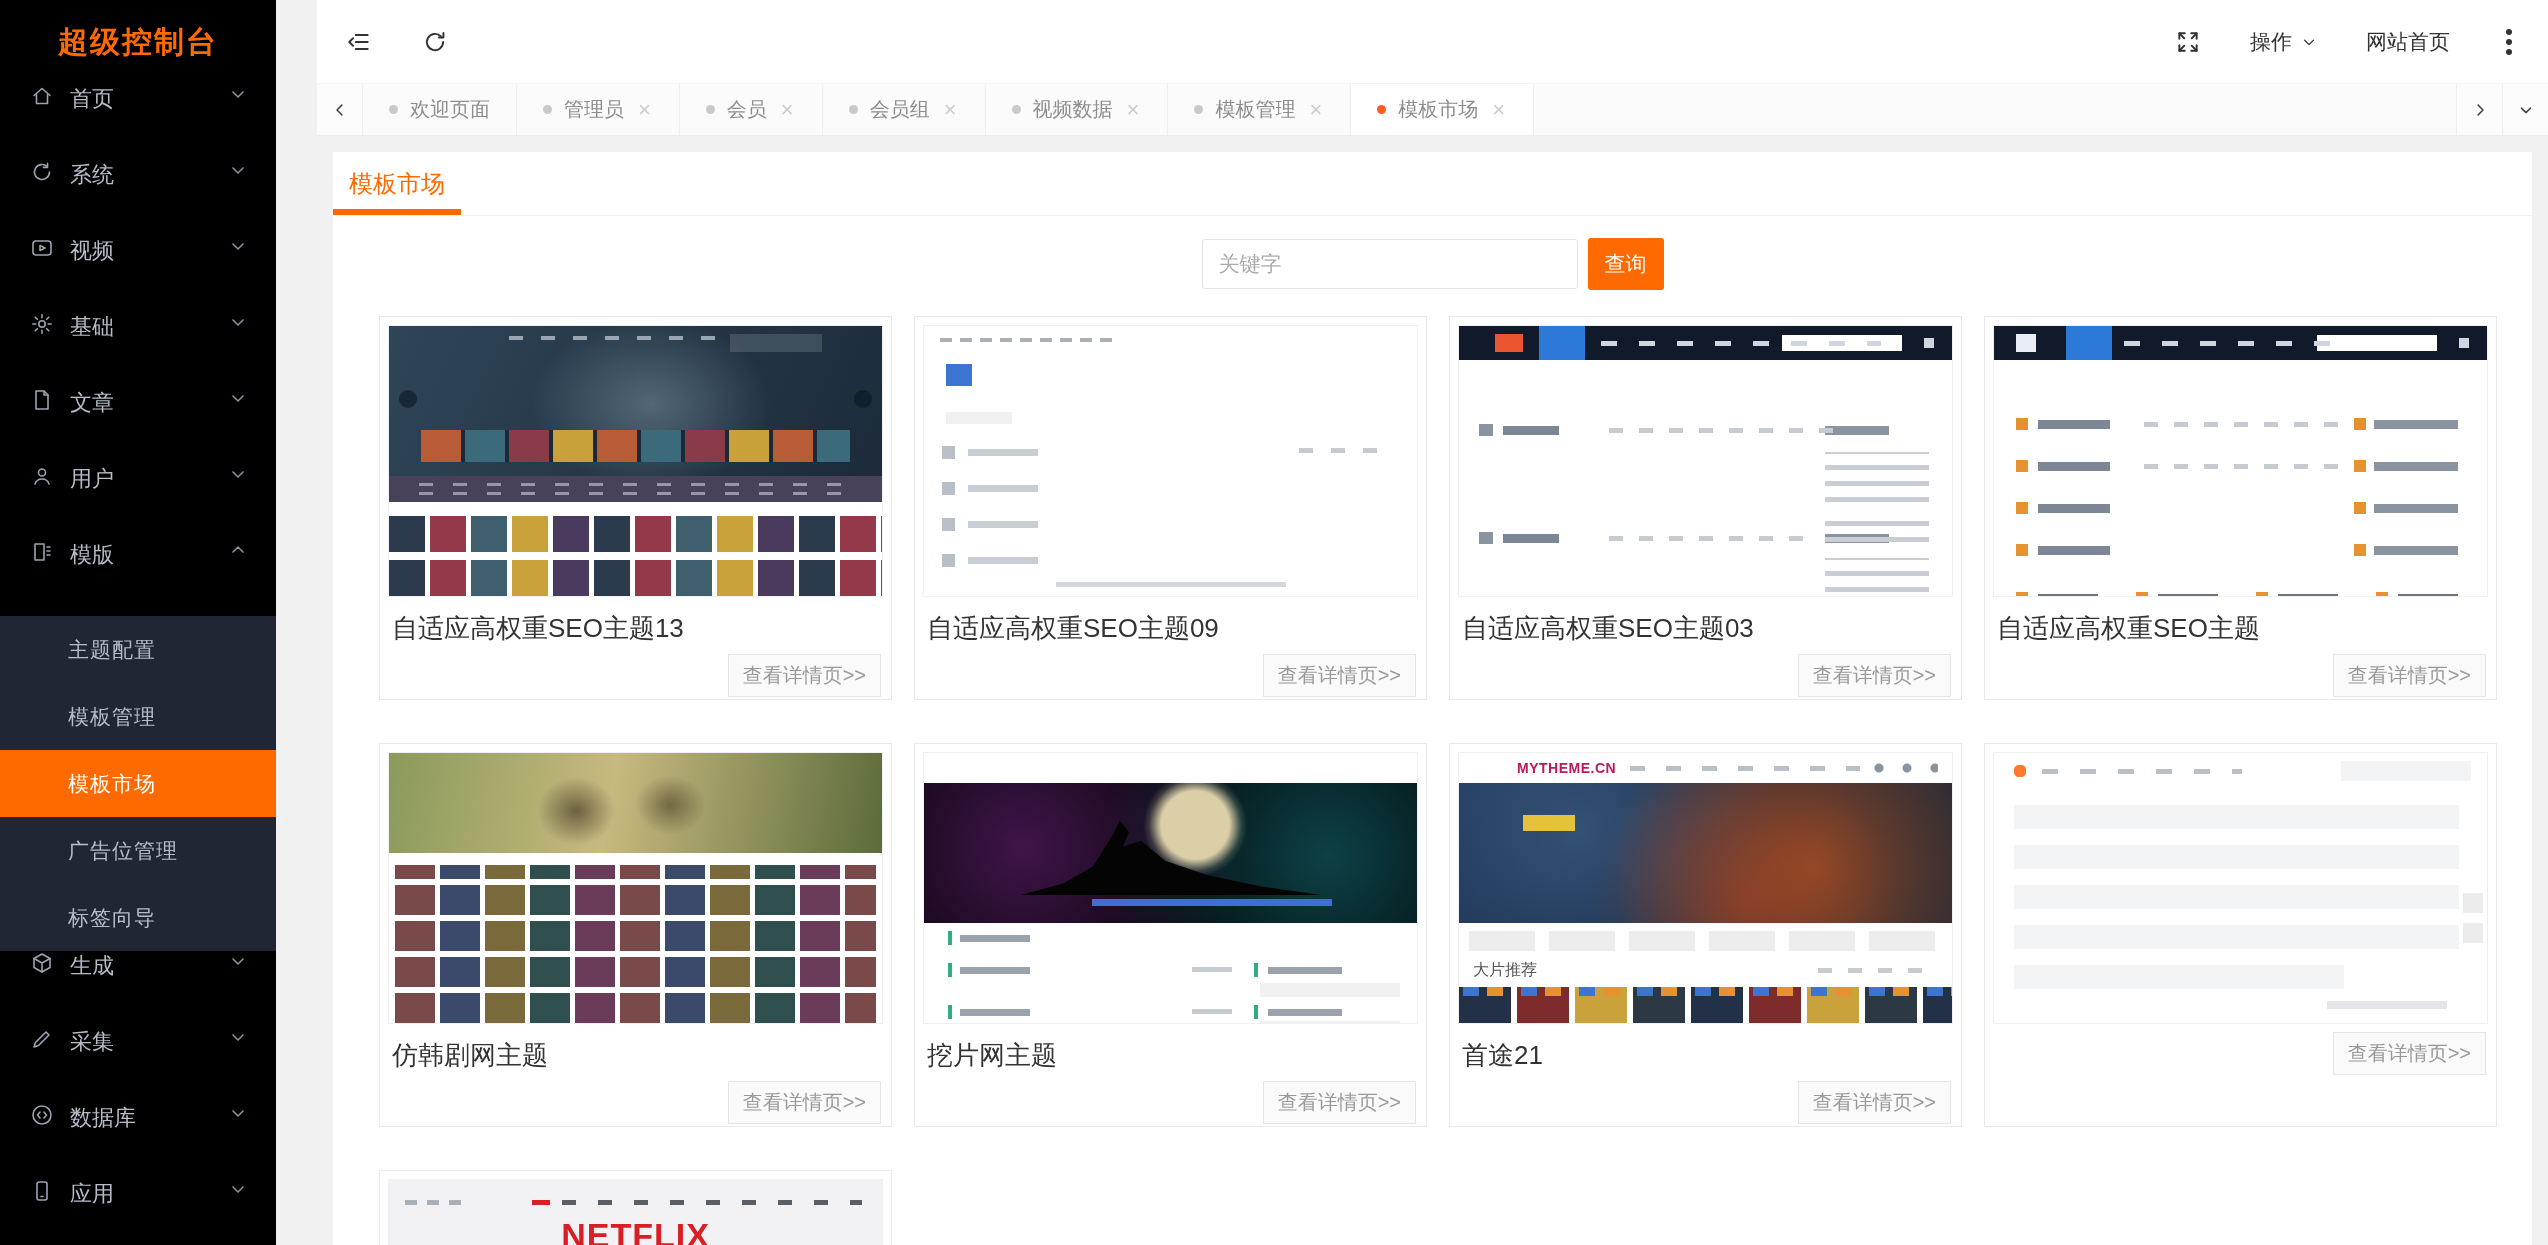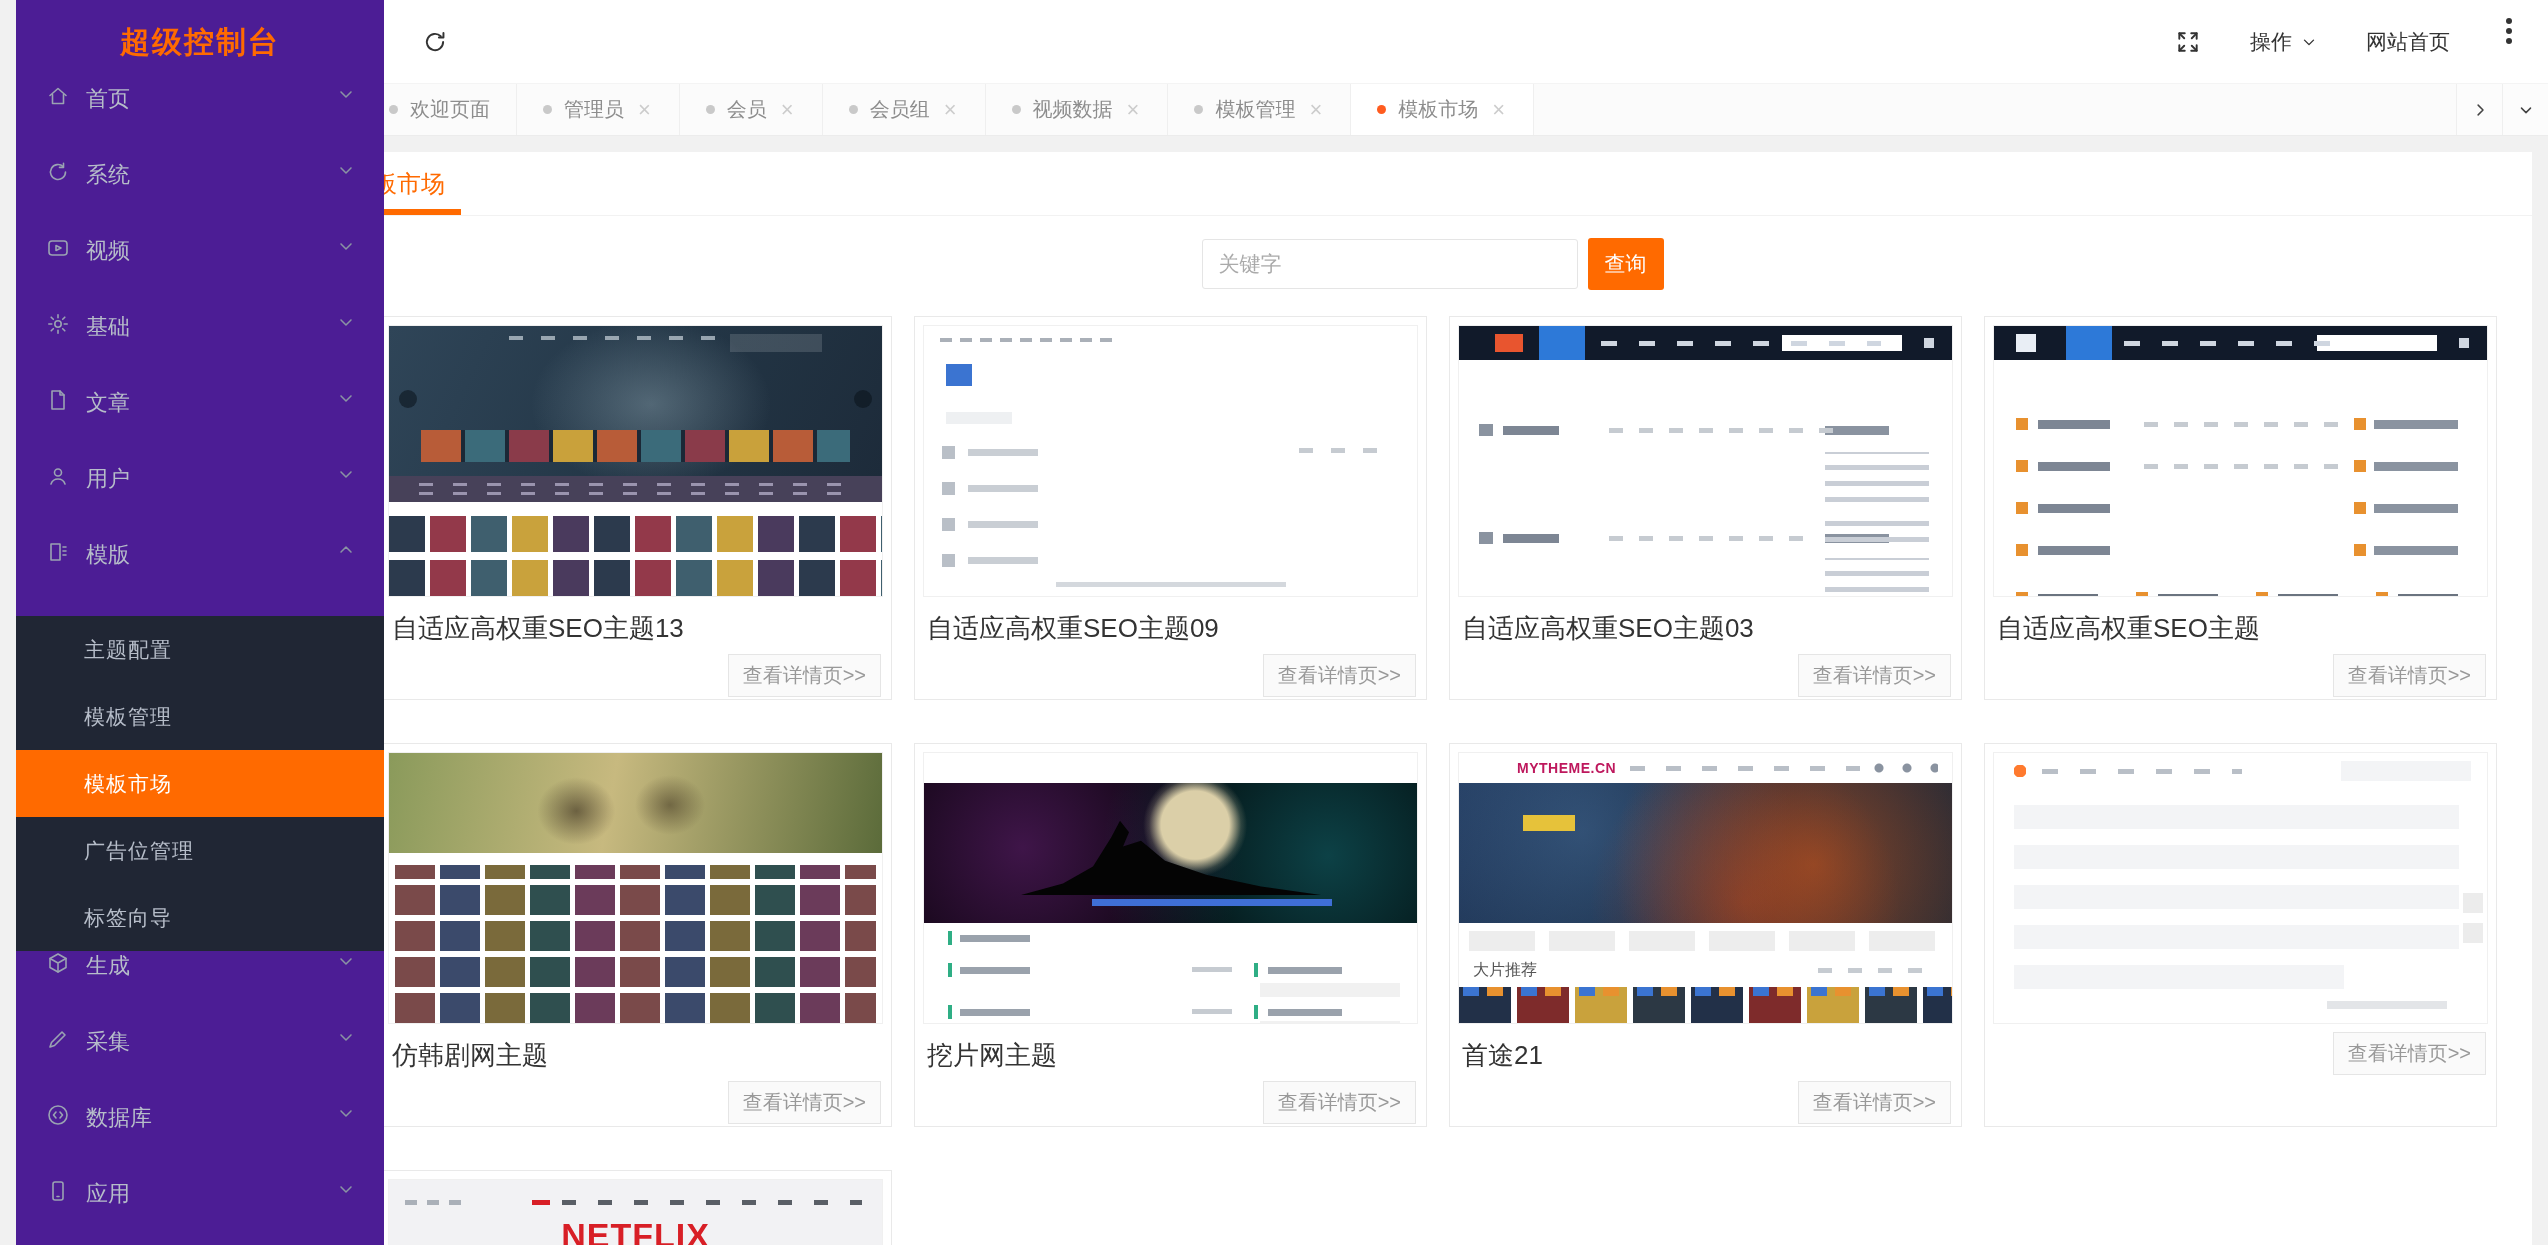"超级控制台" .sidebar { background: #4c1d95 -> #000000; left: 16px -> 0; width: 368px -> 276px }
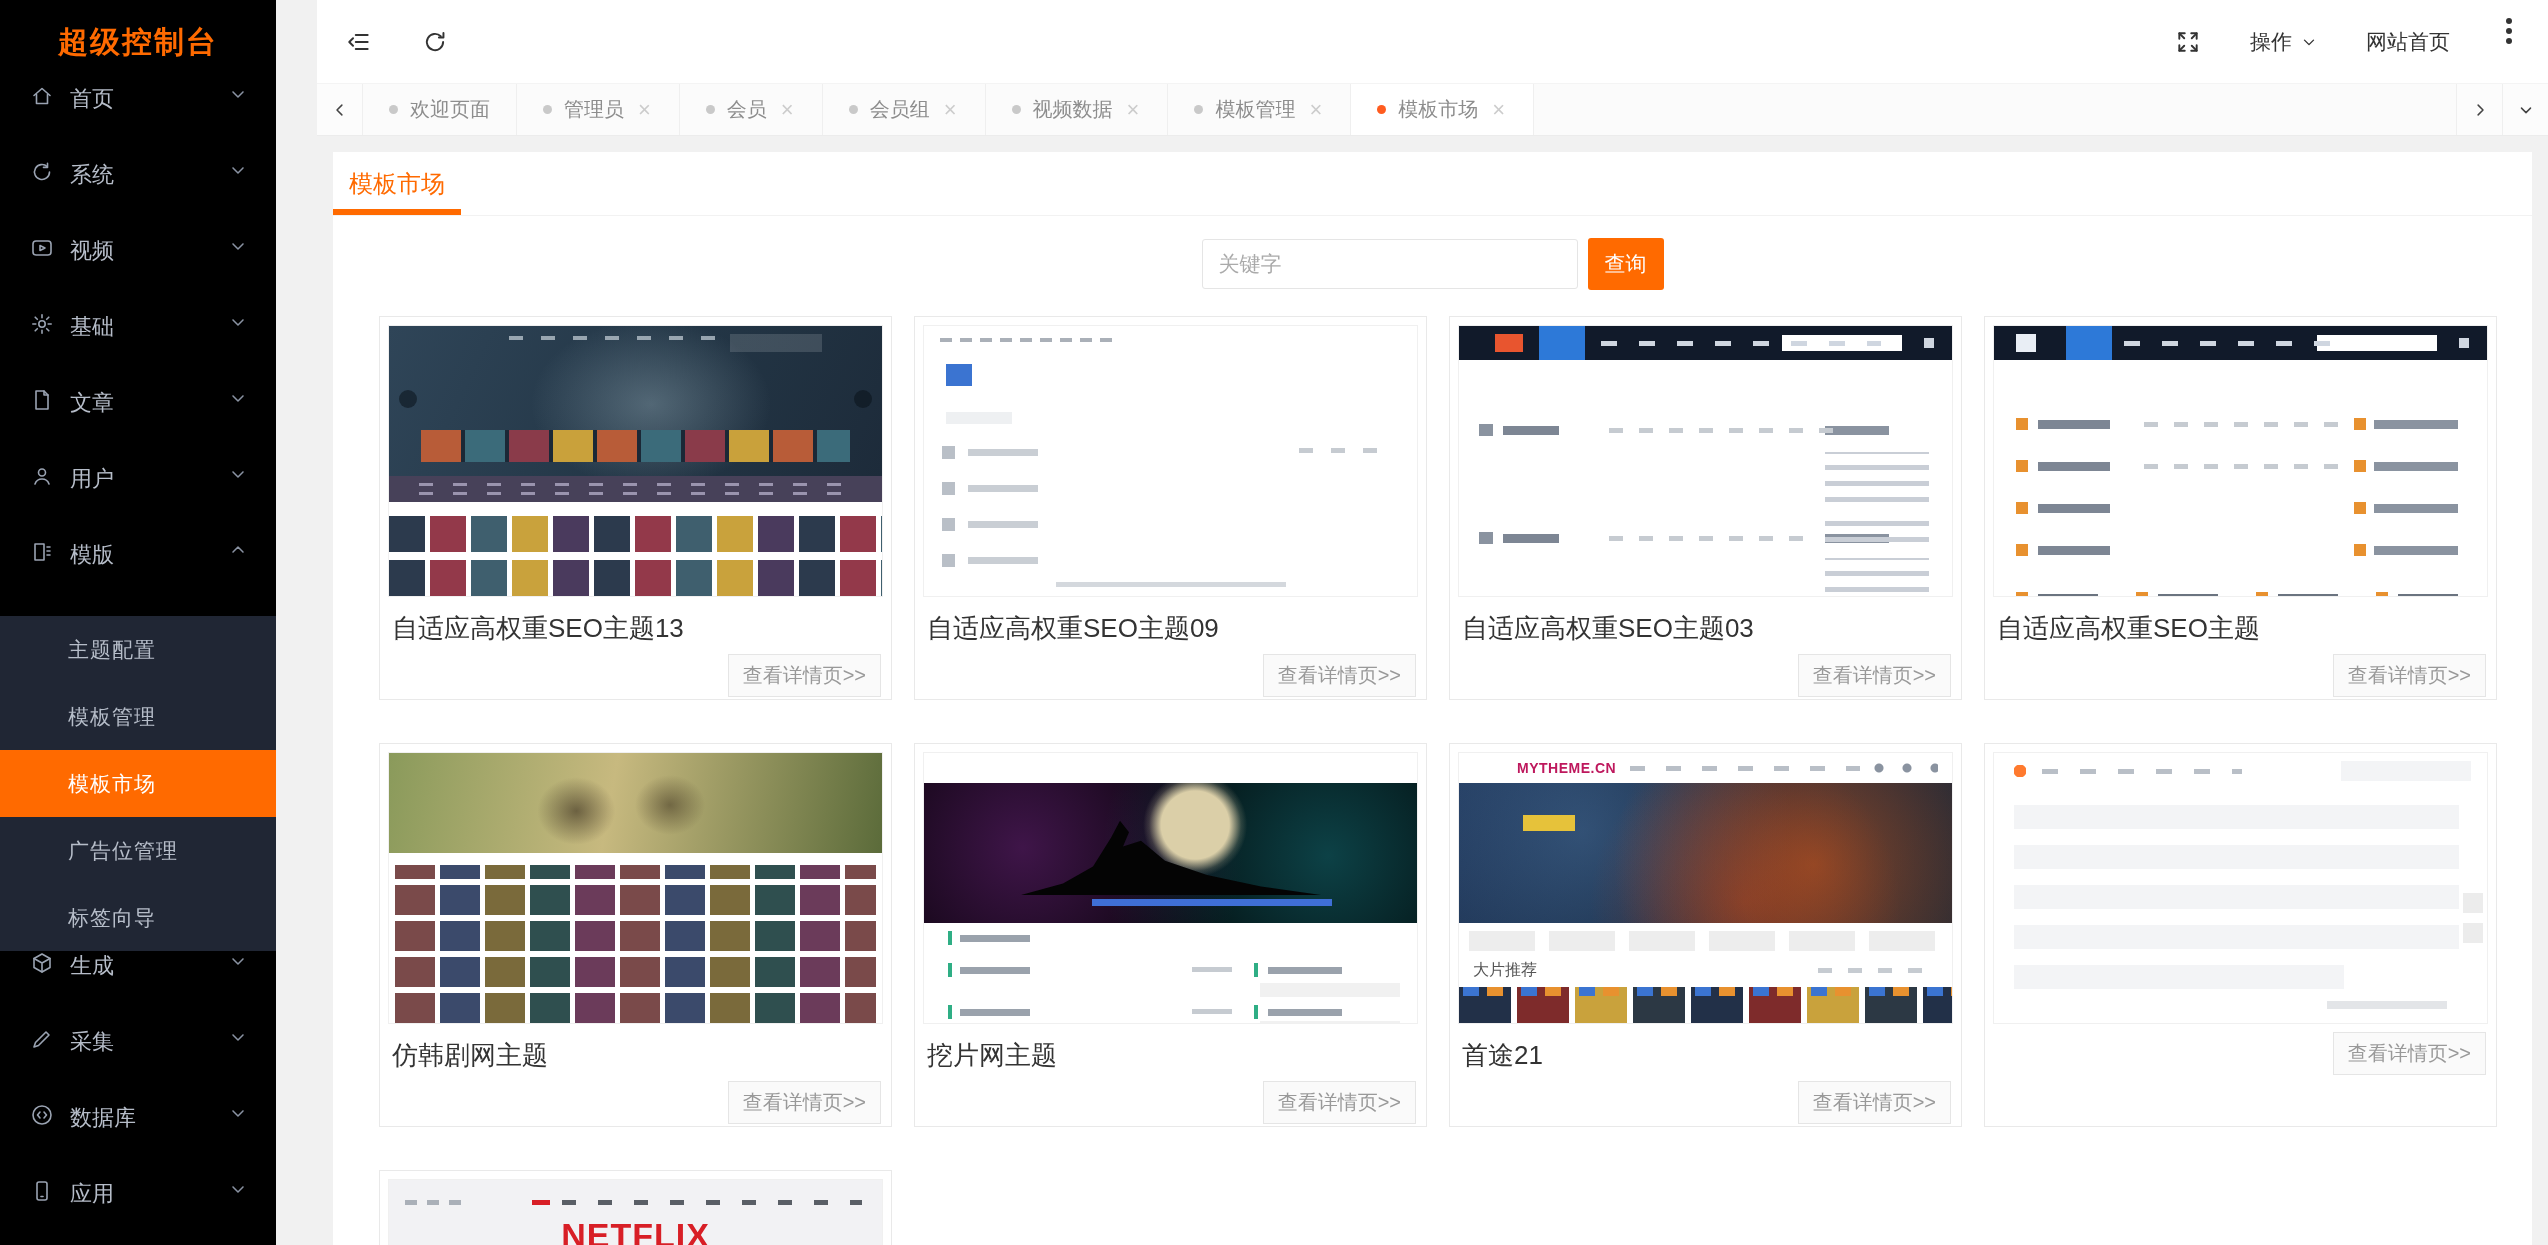"操作" .tb-right { align-items: flex-start -> center }
